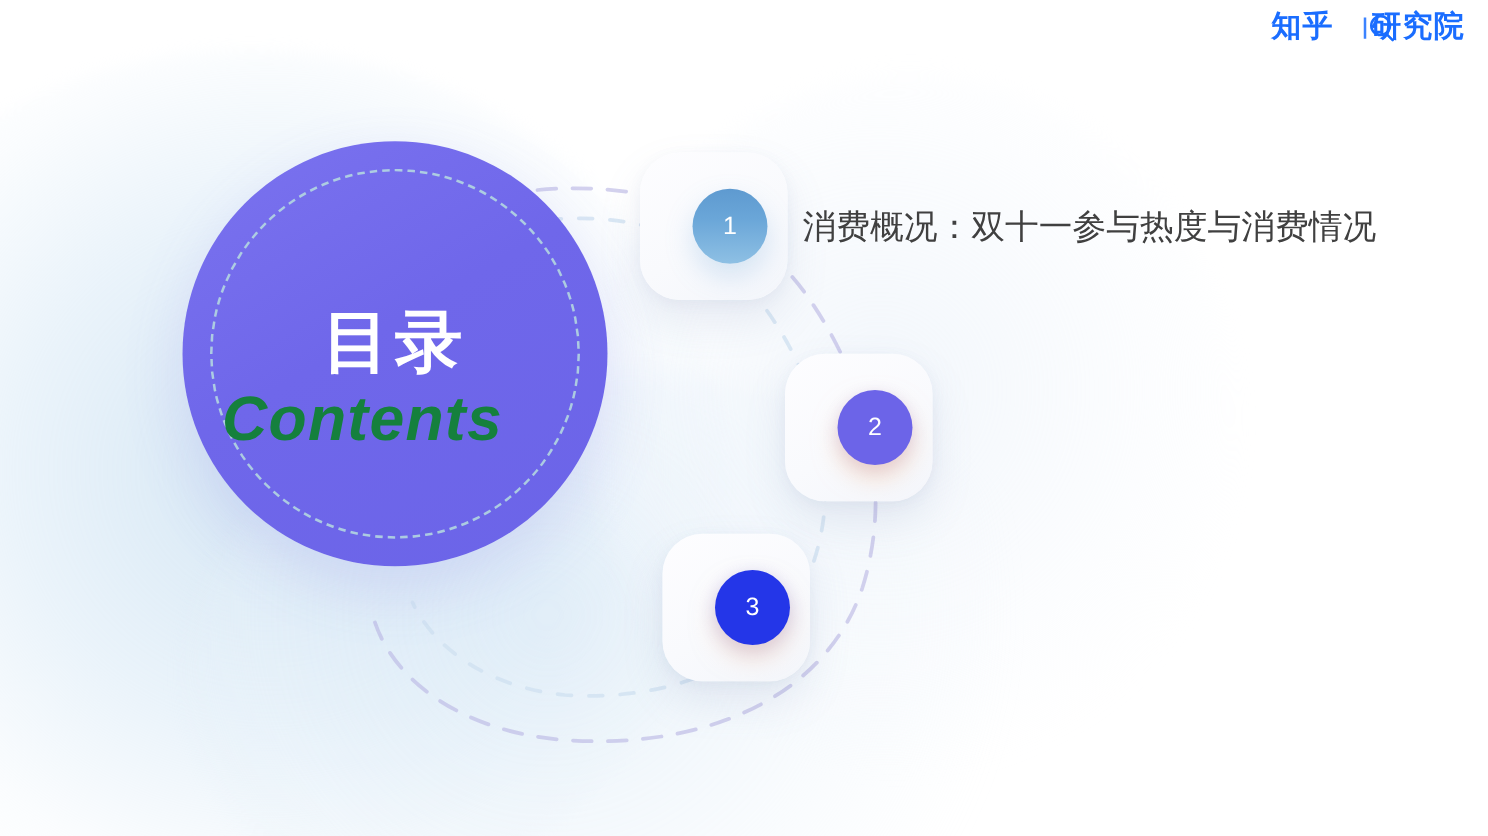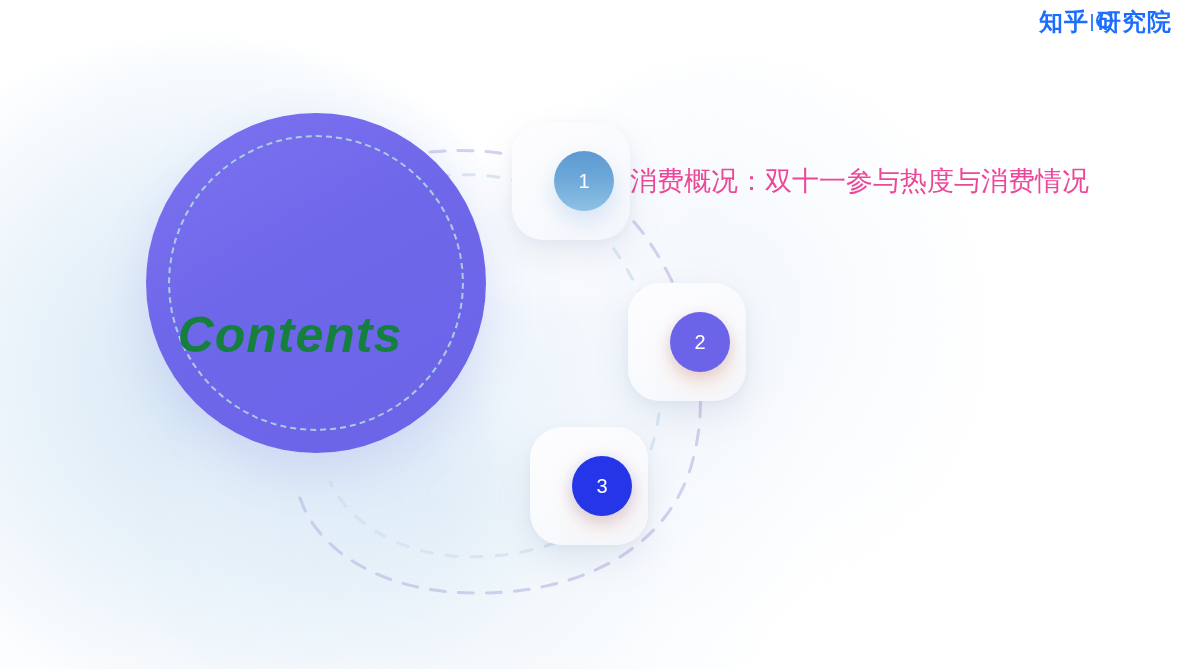"知乎" .logo-zhihu { margin-right: 0 -> 22px }
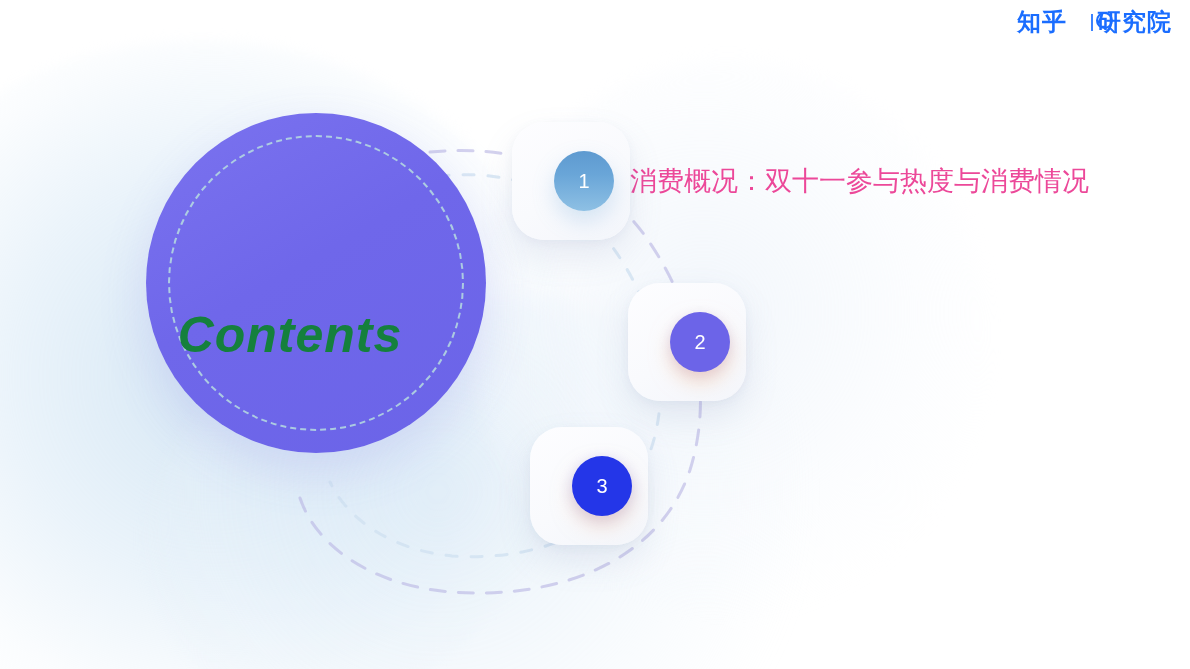"消费概况：双十一参与热度与消费情况" .item-label { color: #ec4899 -> #404040; margin-left: 0 -> 12px }
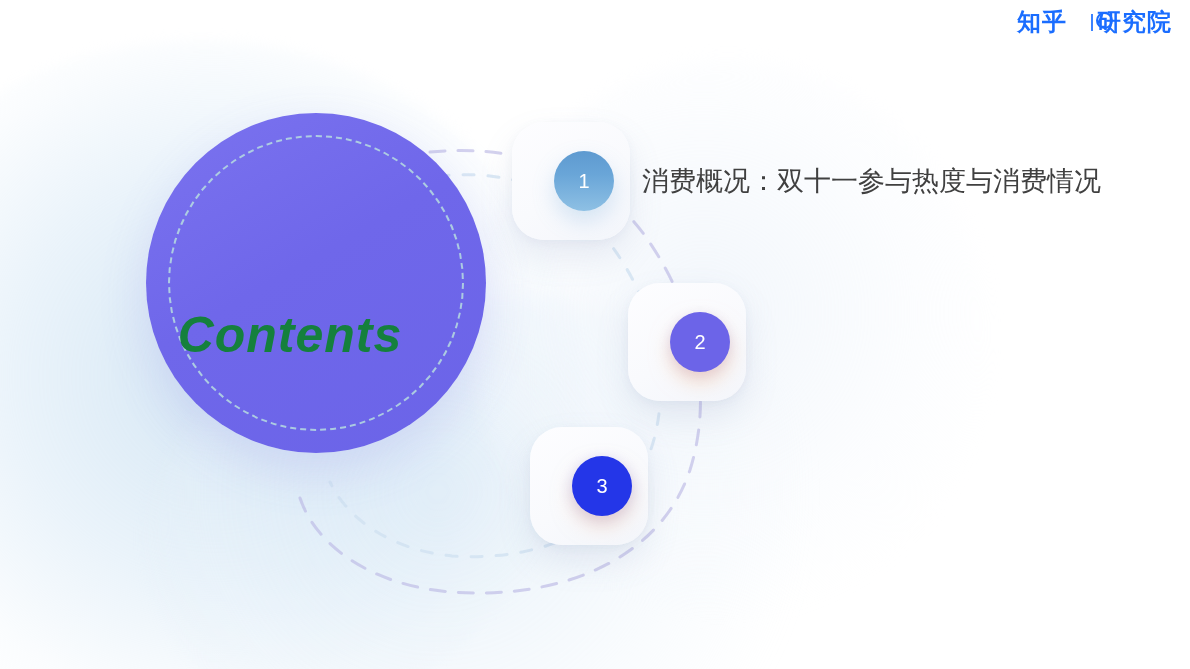"目录" div.hero-title { html: none -> <div>目录</div> }
